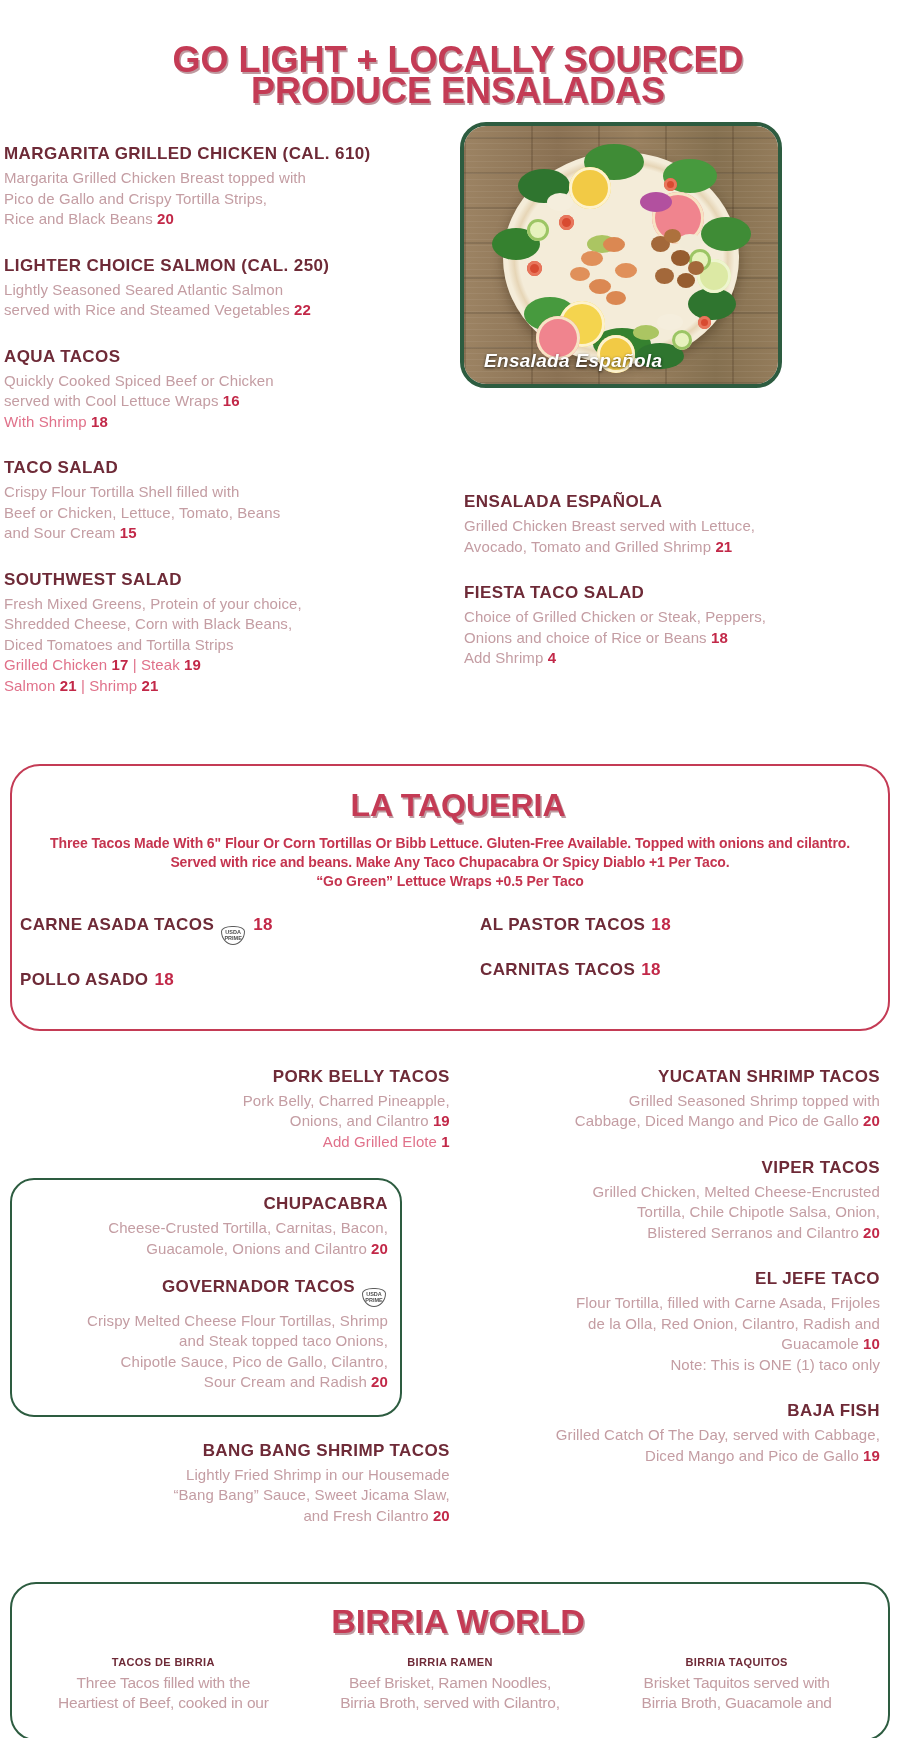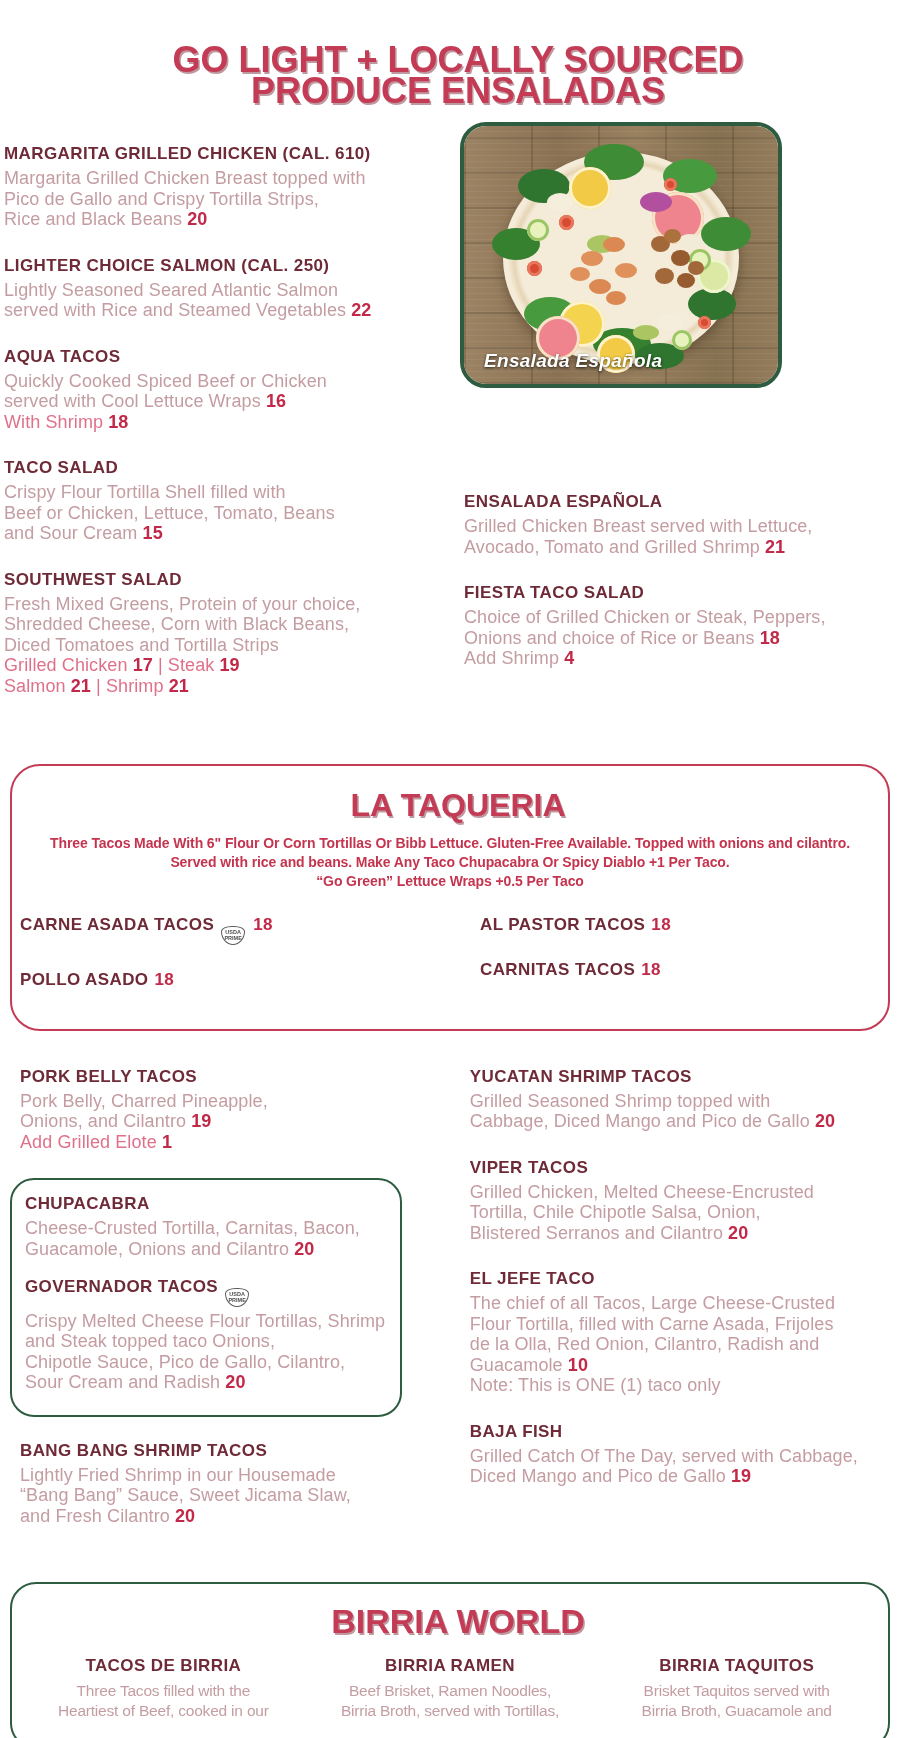"Margarita Grilled Chicken Breast topped" .item-line { font-size: 18px -> 15px }
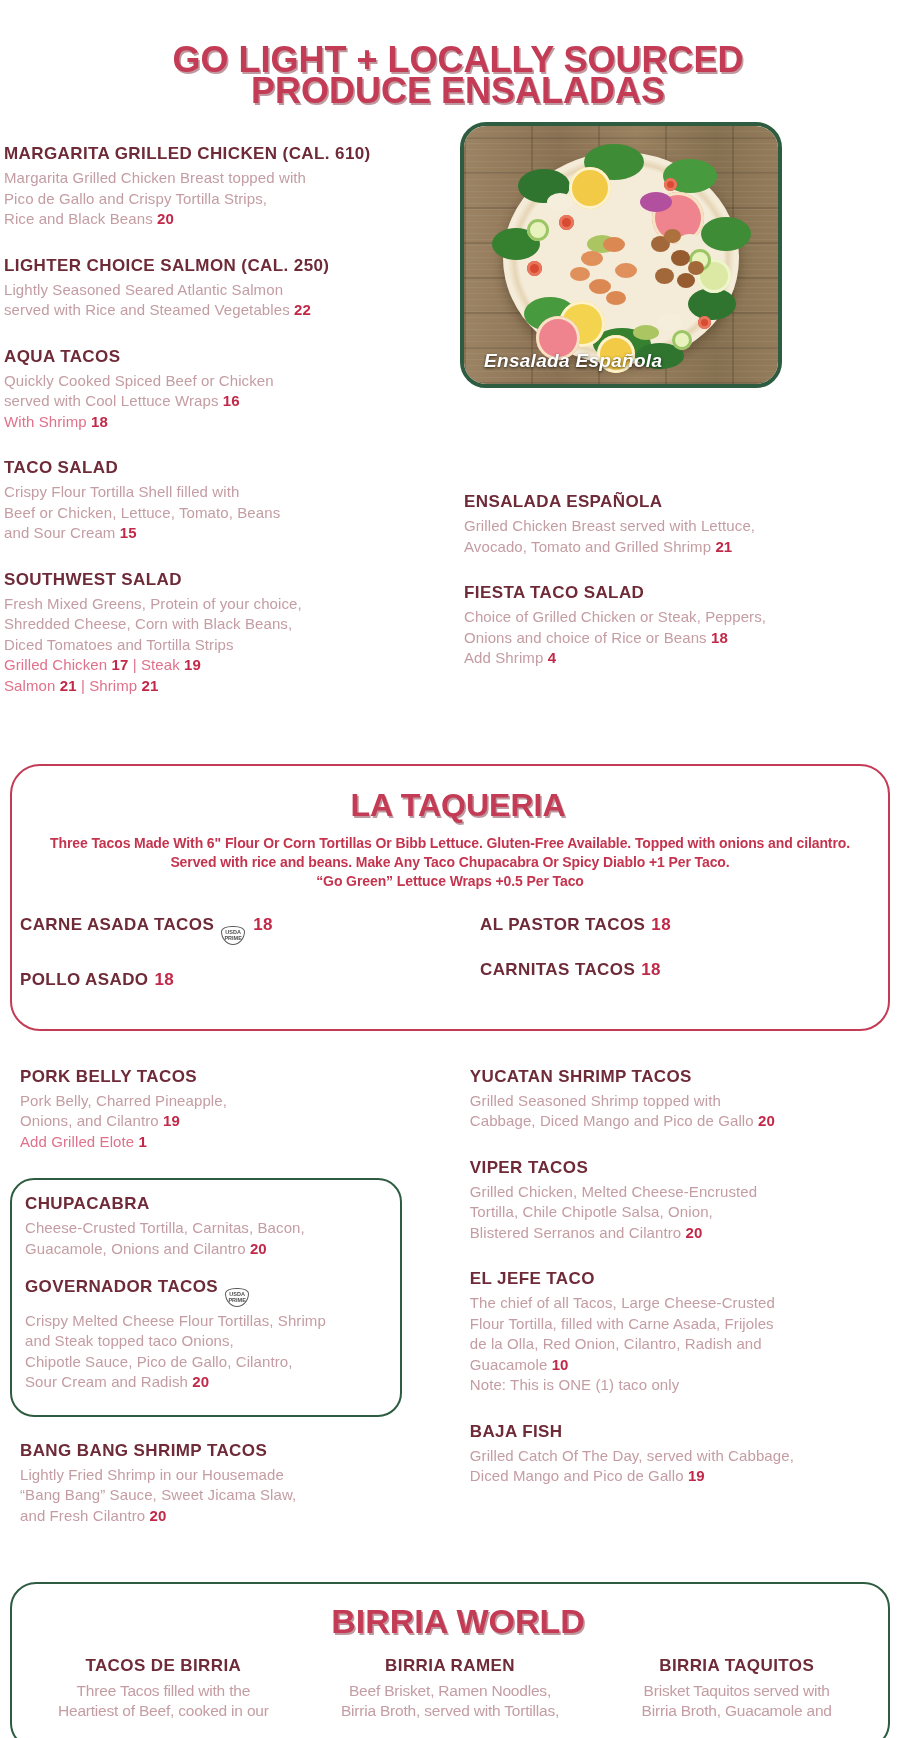"PORK BELLY TACOS" .columns2 { text-align: none -> right }
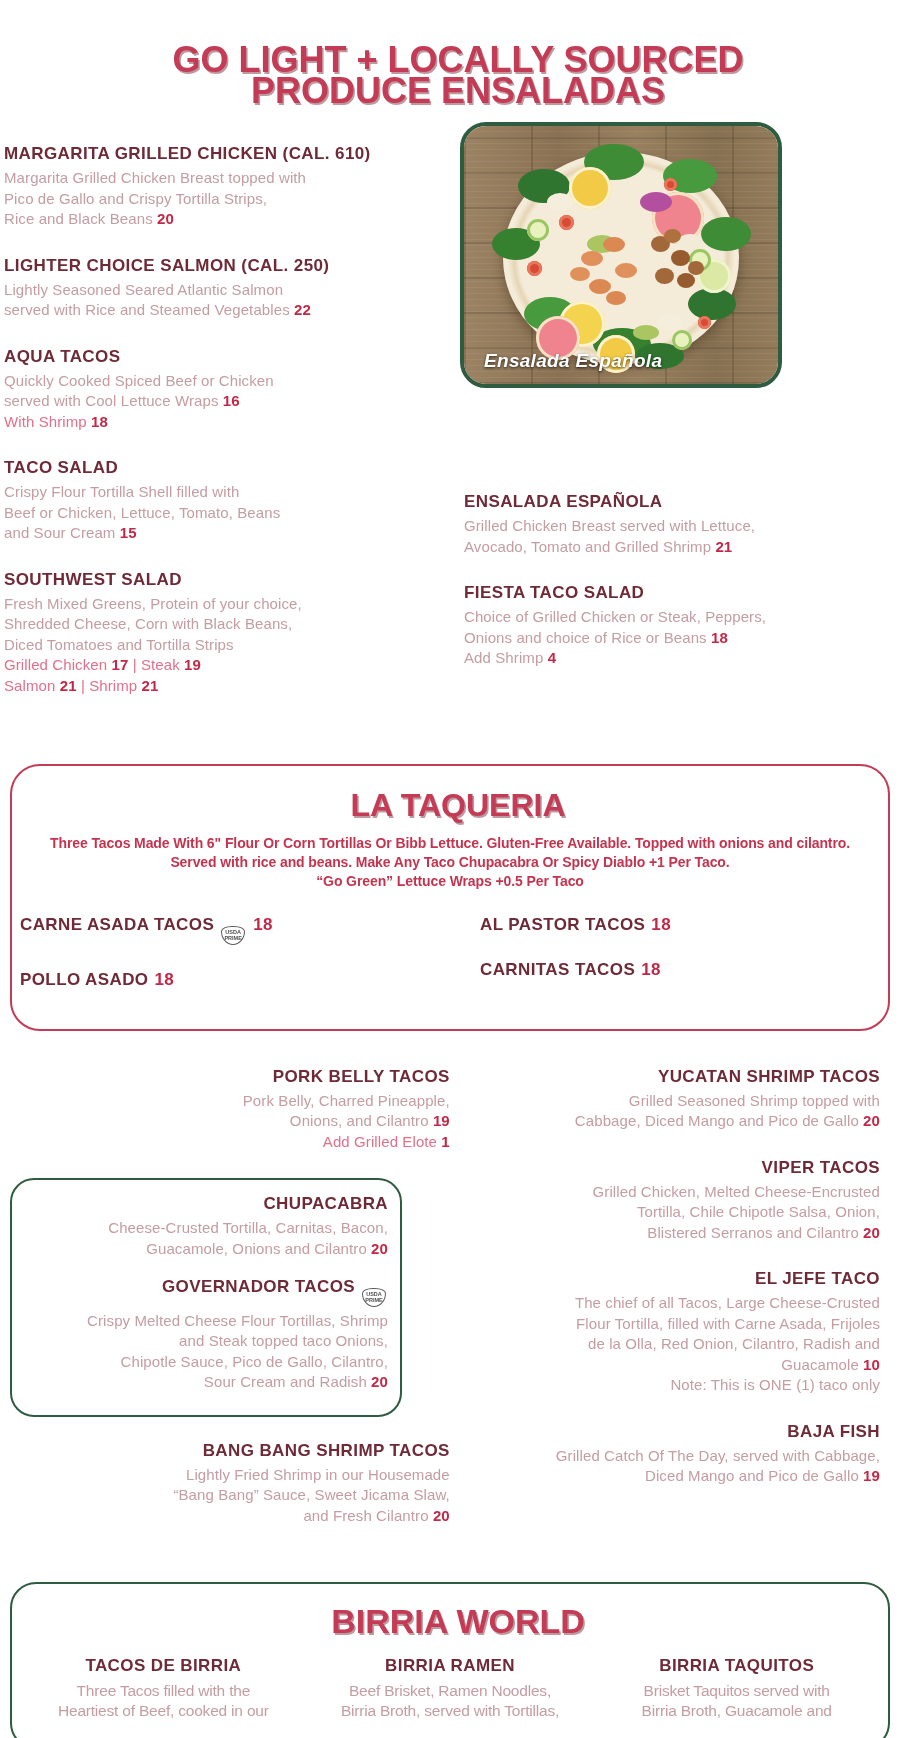"The chief of all Tacos," div.item-line { html: <div><span>The chief of all Tacos, Large Cheese-Crusted</span></div> -> none }
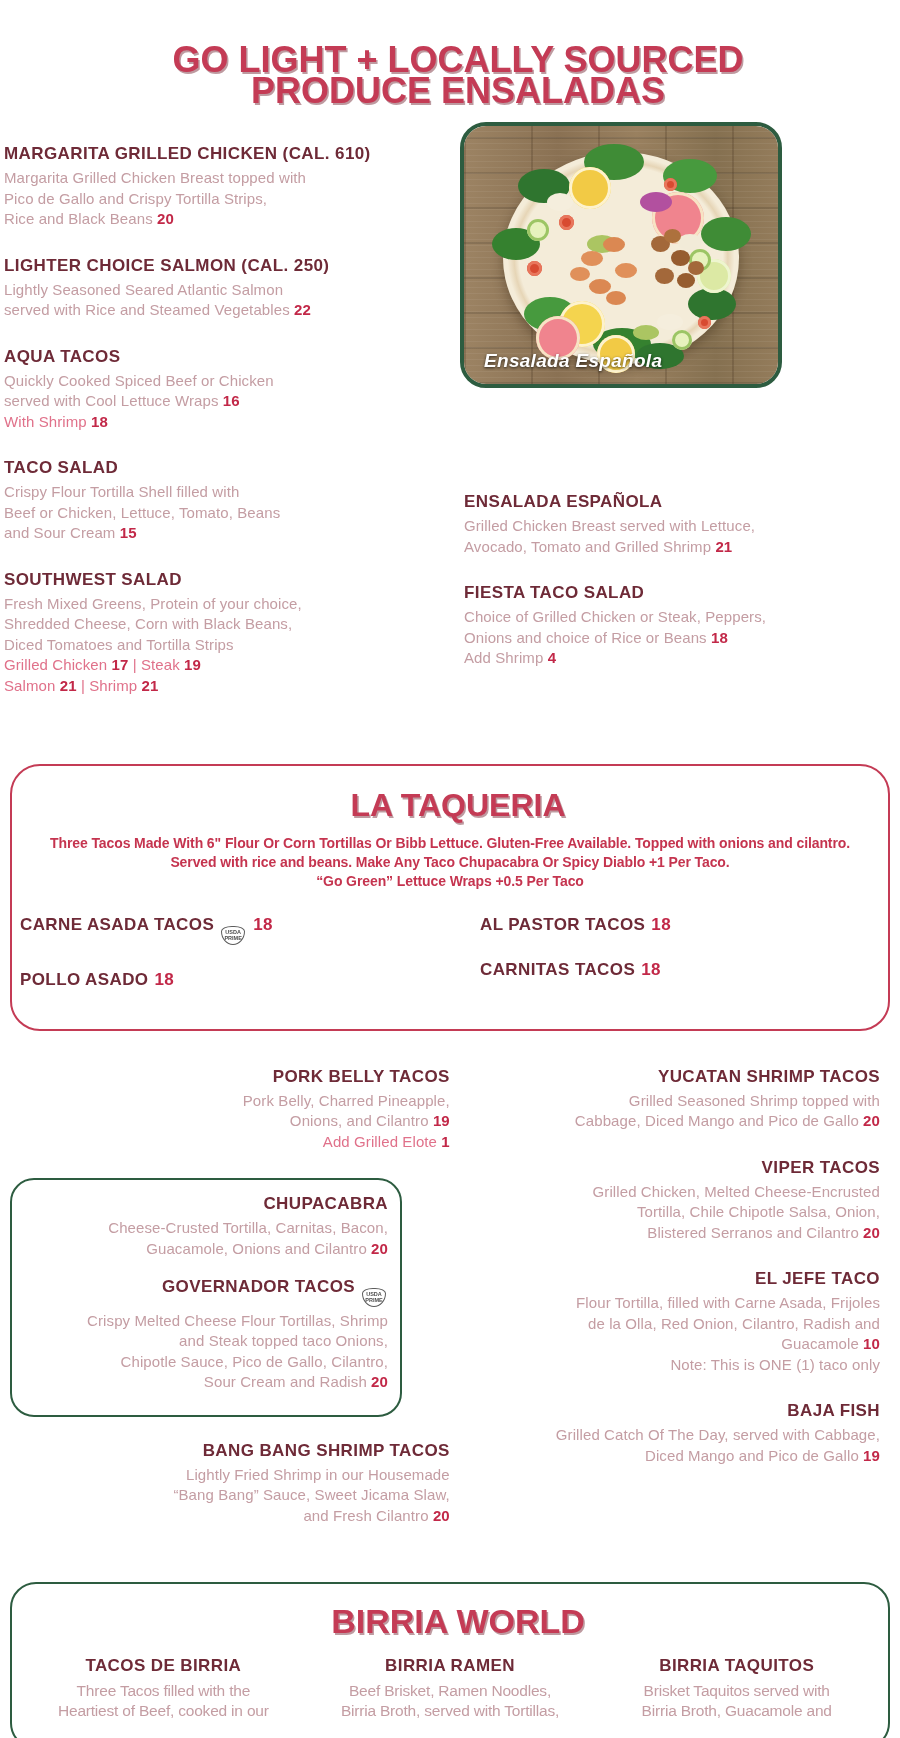"TACOS DE BIRRIA" .birria-col .item-title { font-size: 17px -> 11px }
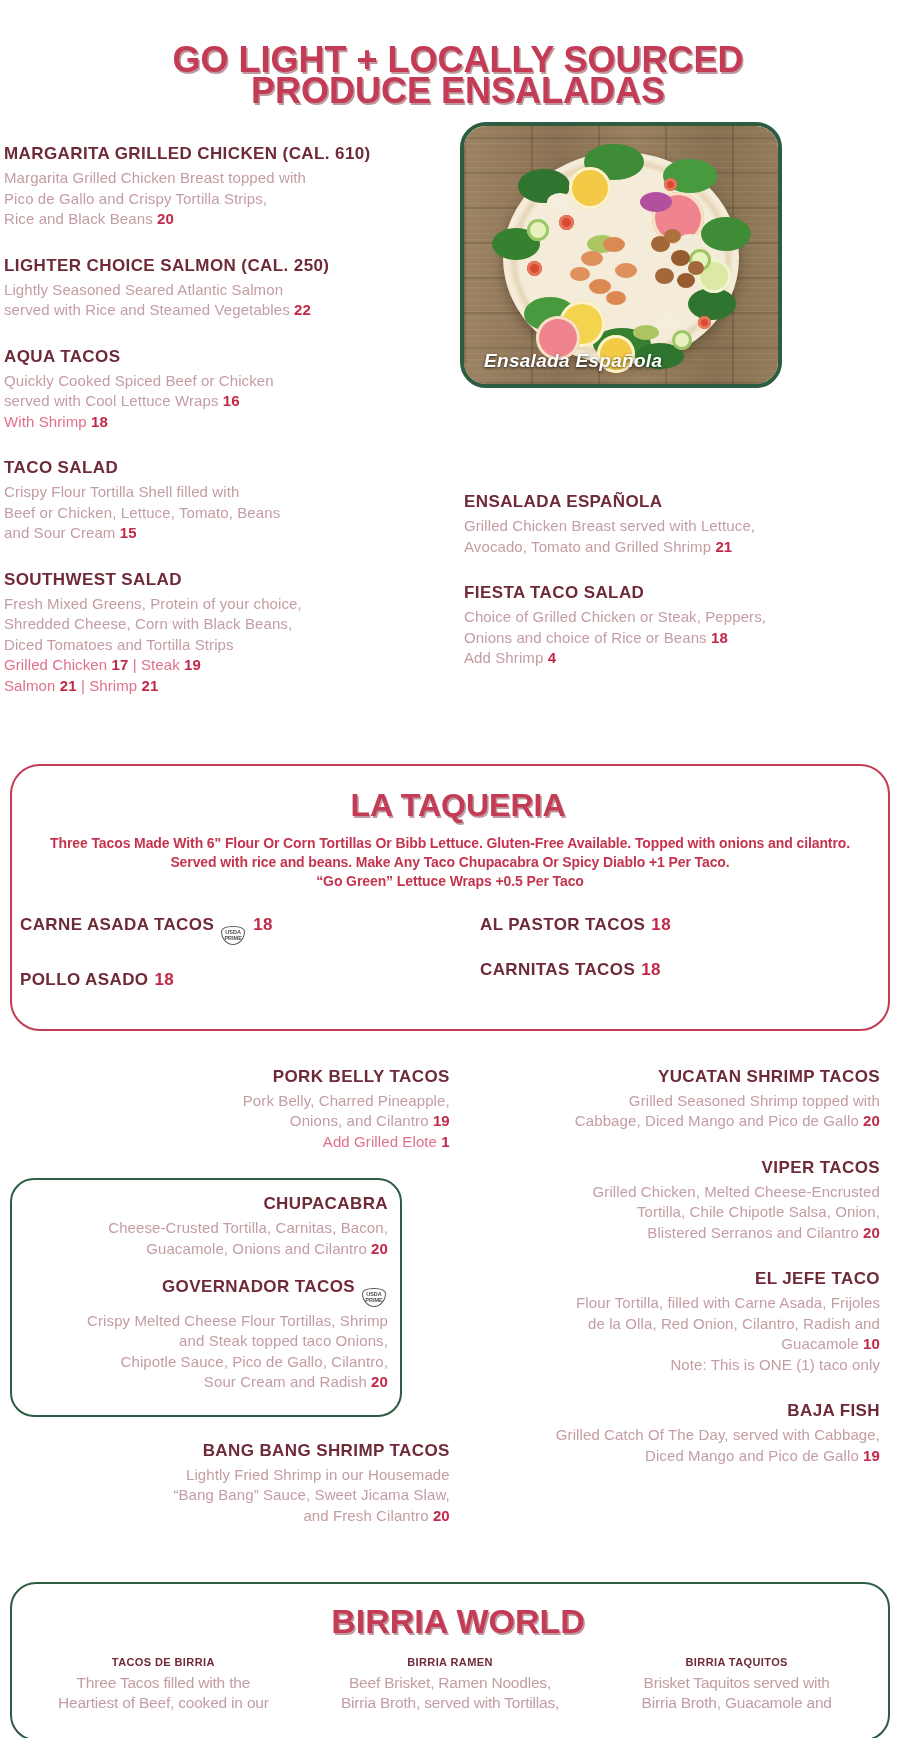"Birria Broth, served with Tortillas," span { text: Tortillas -> Cilantro }
